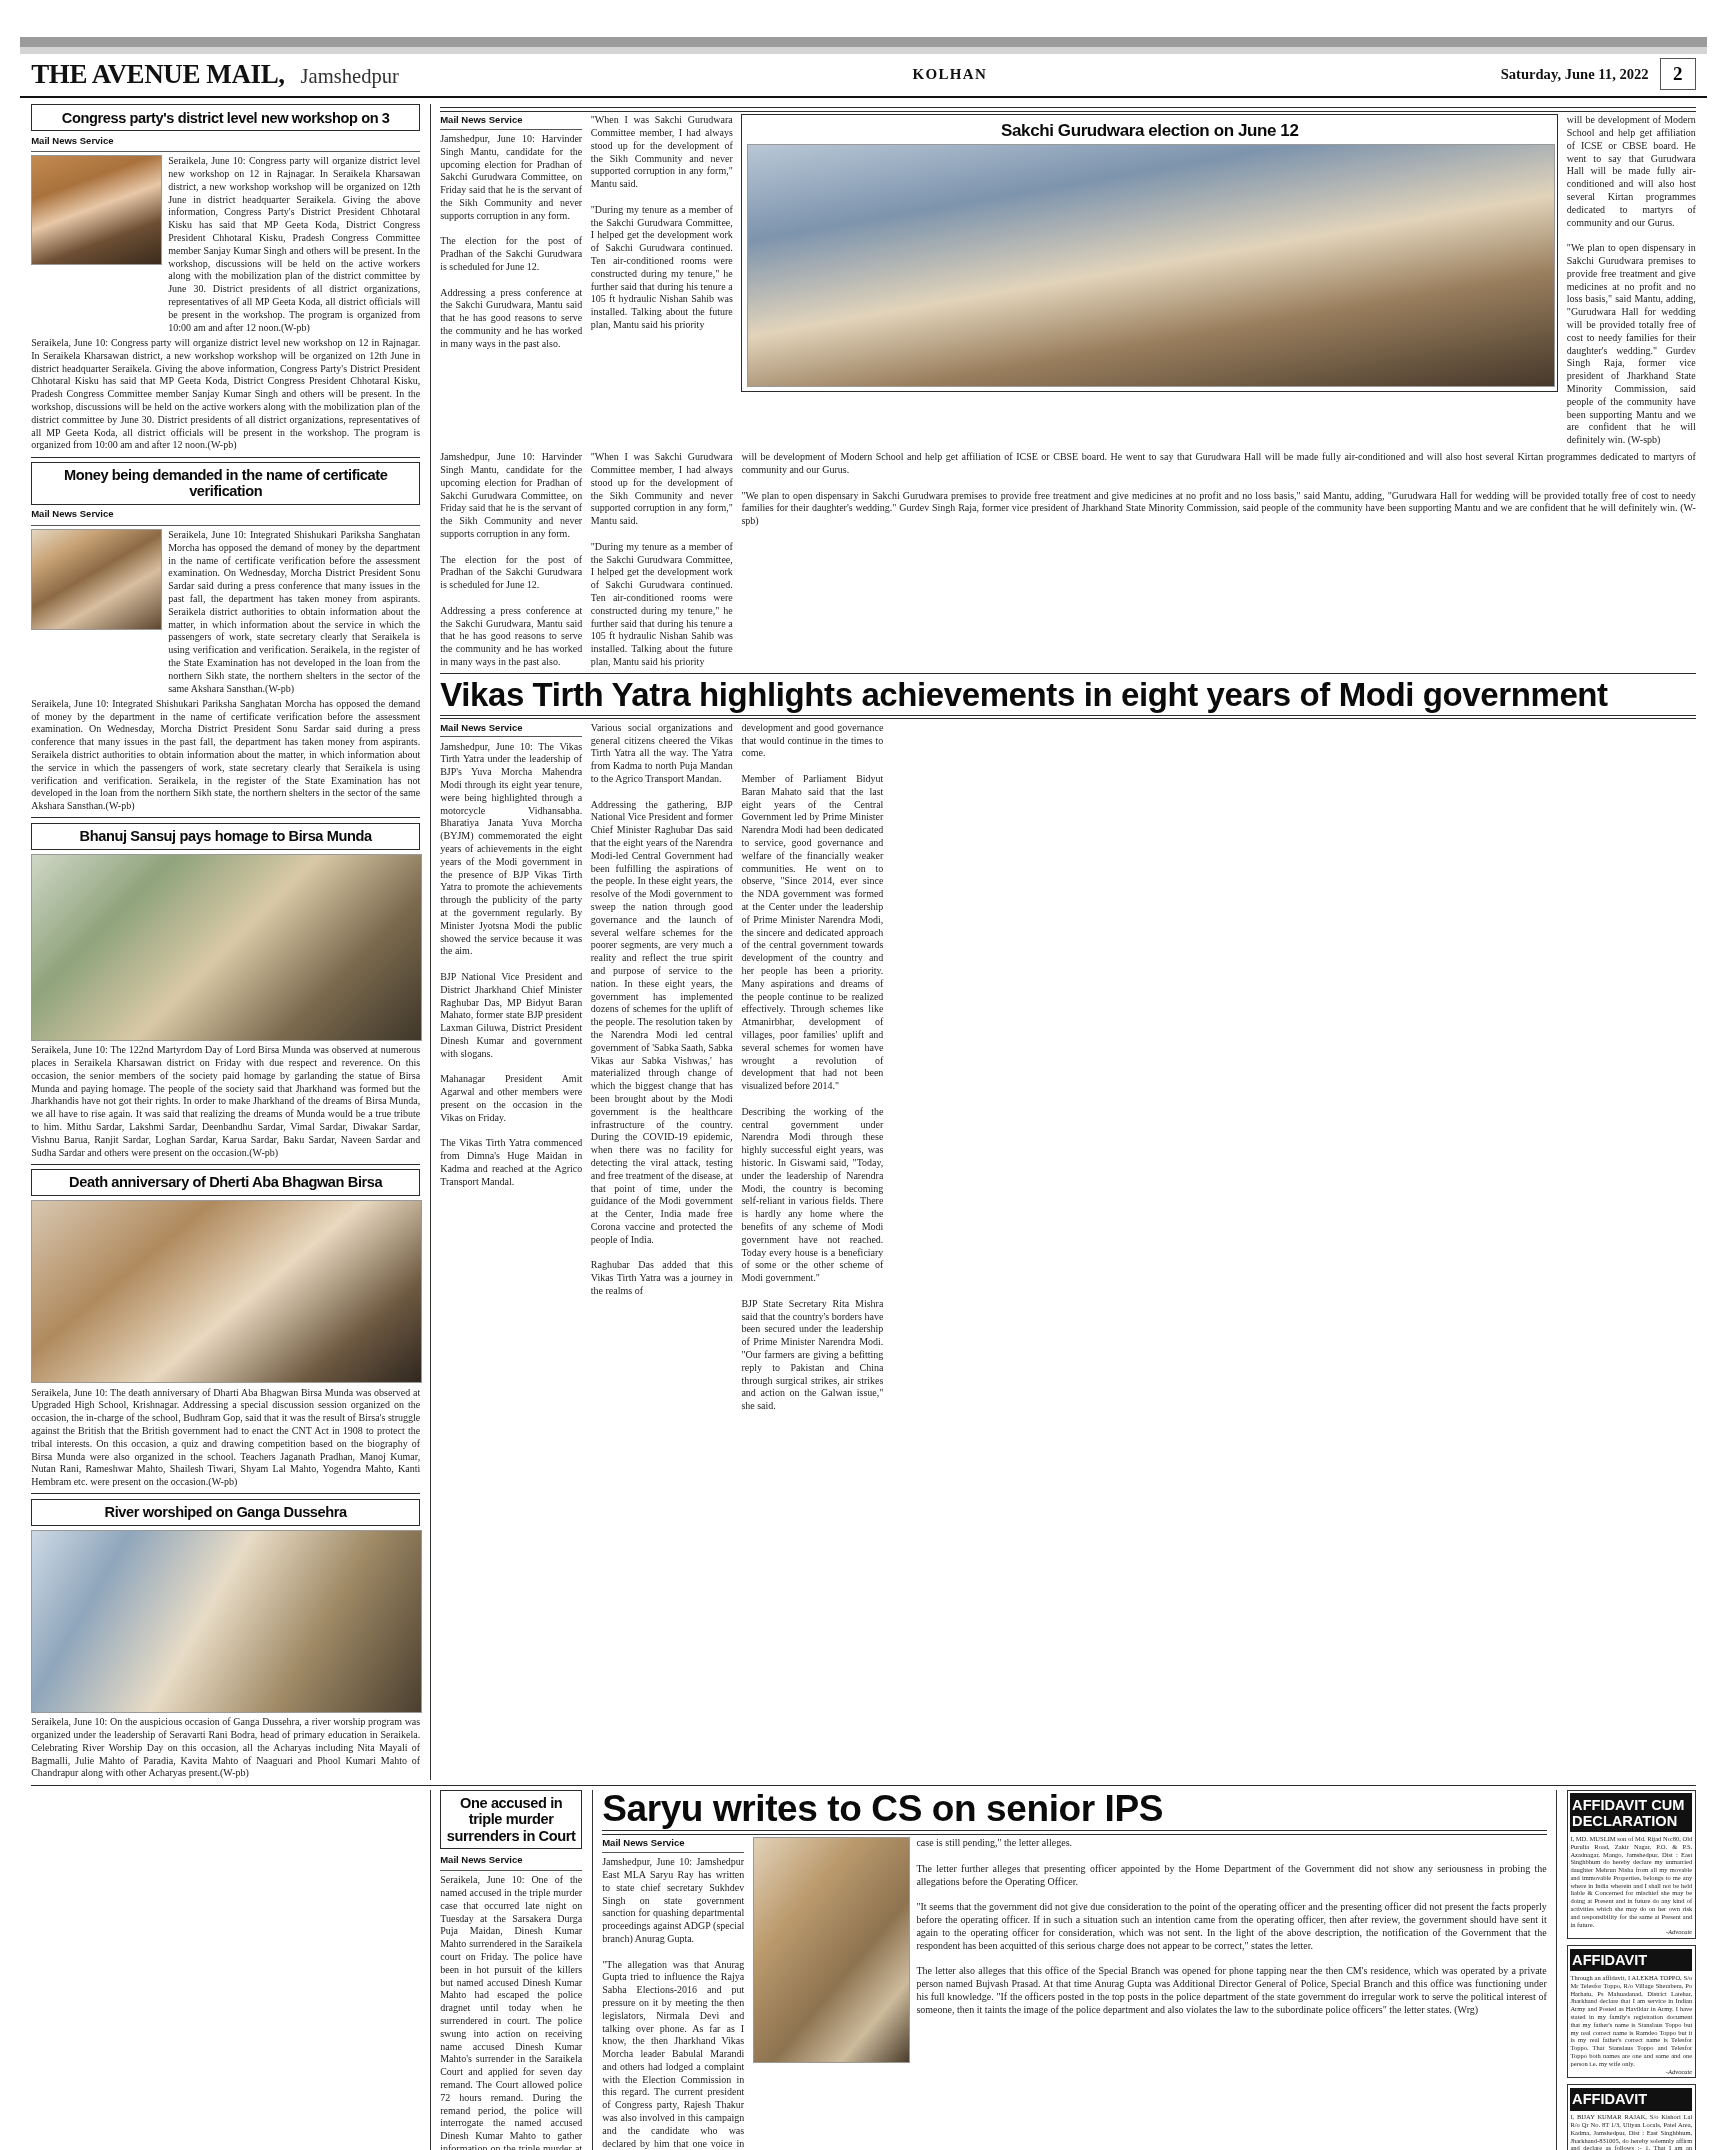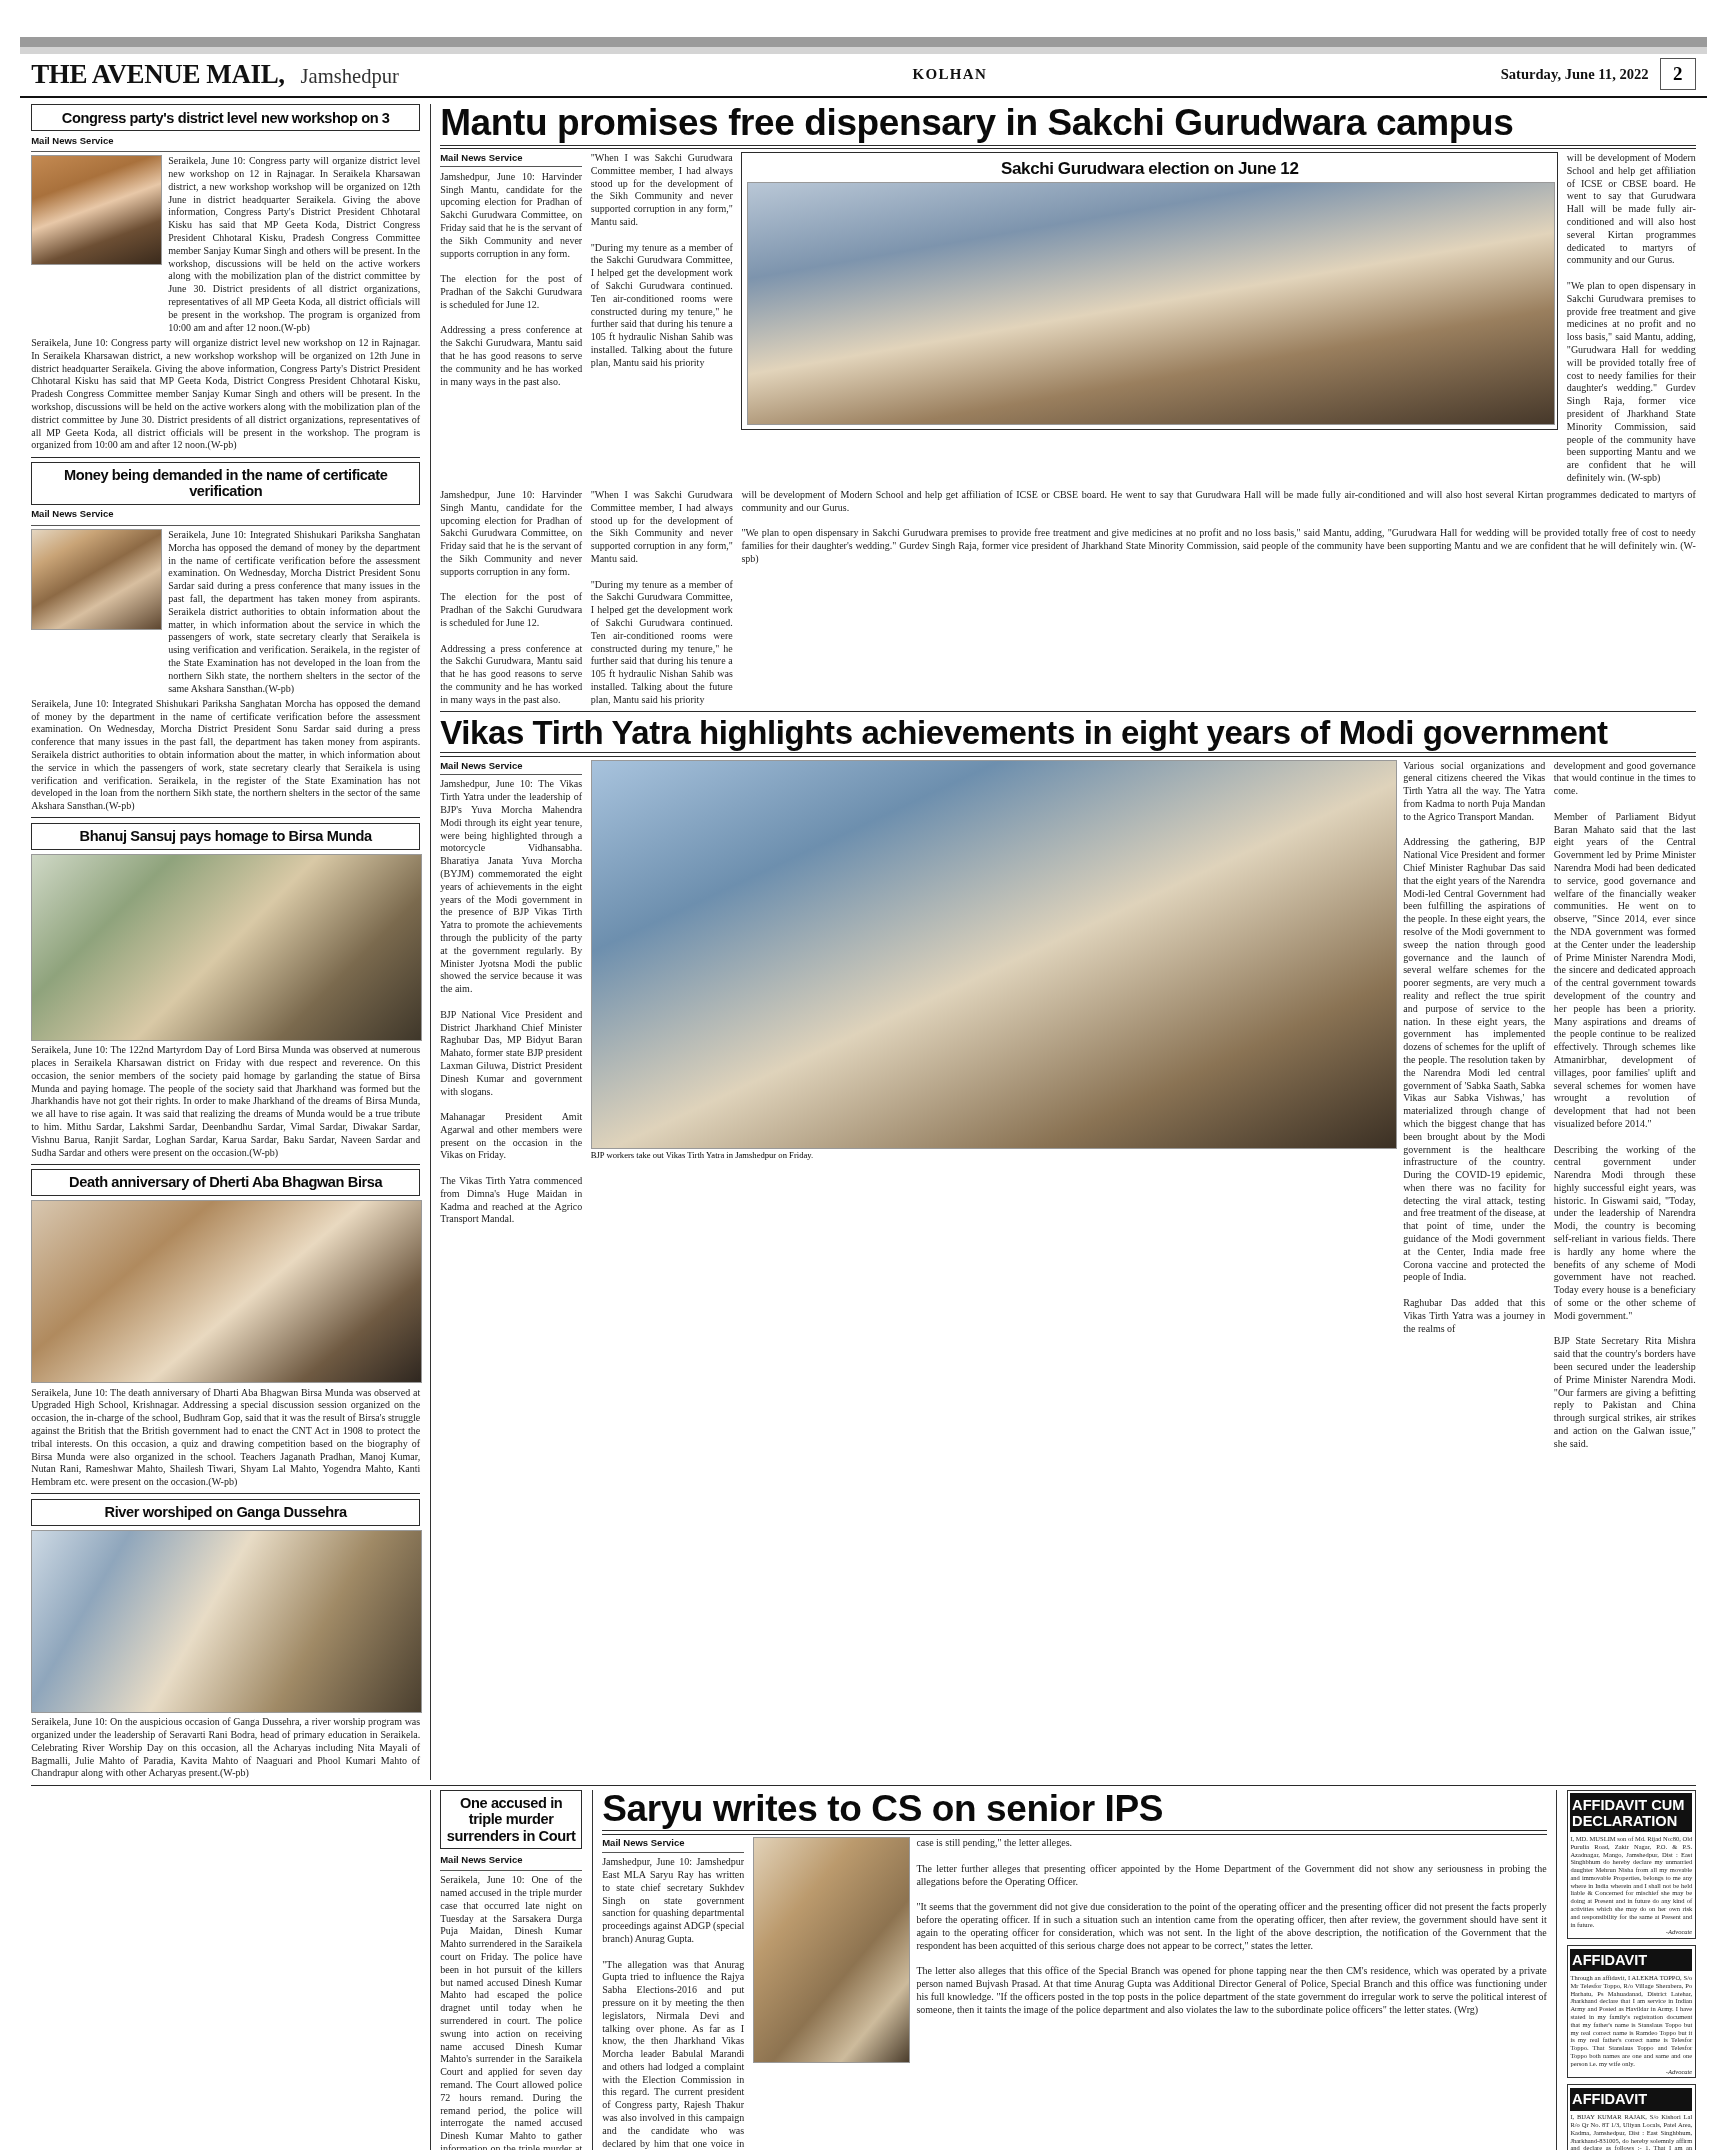"Mantu promises free dispensary in" div.hl { html: <div>Mantu promises free dispensary in Sakchi Gurudwara campus</div> -> none }
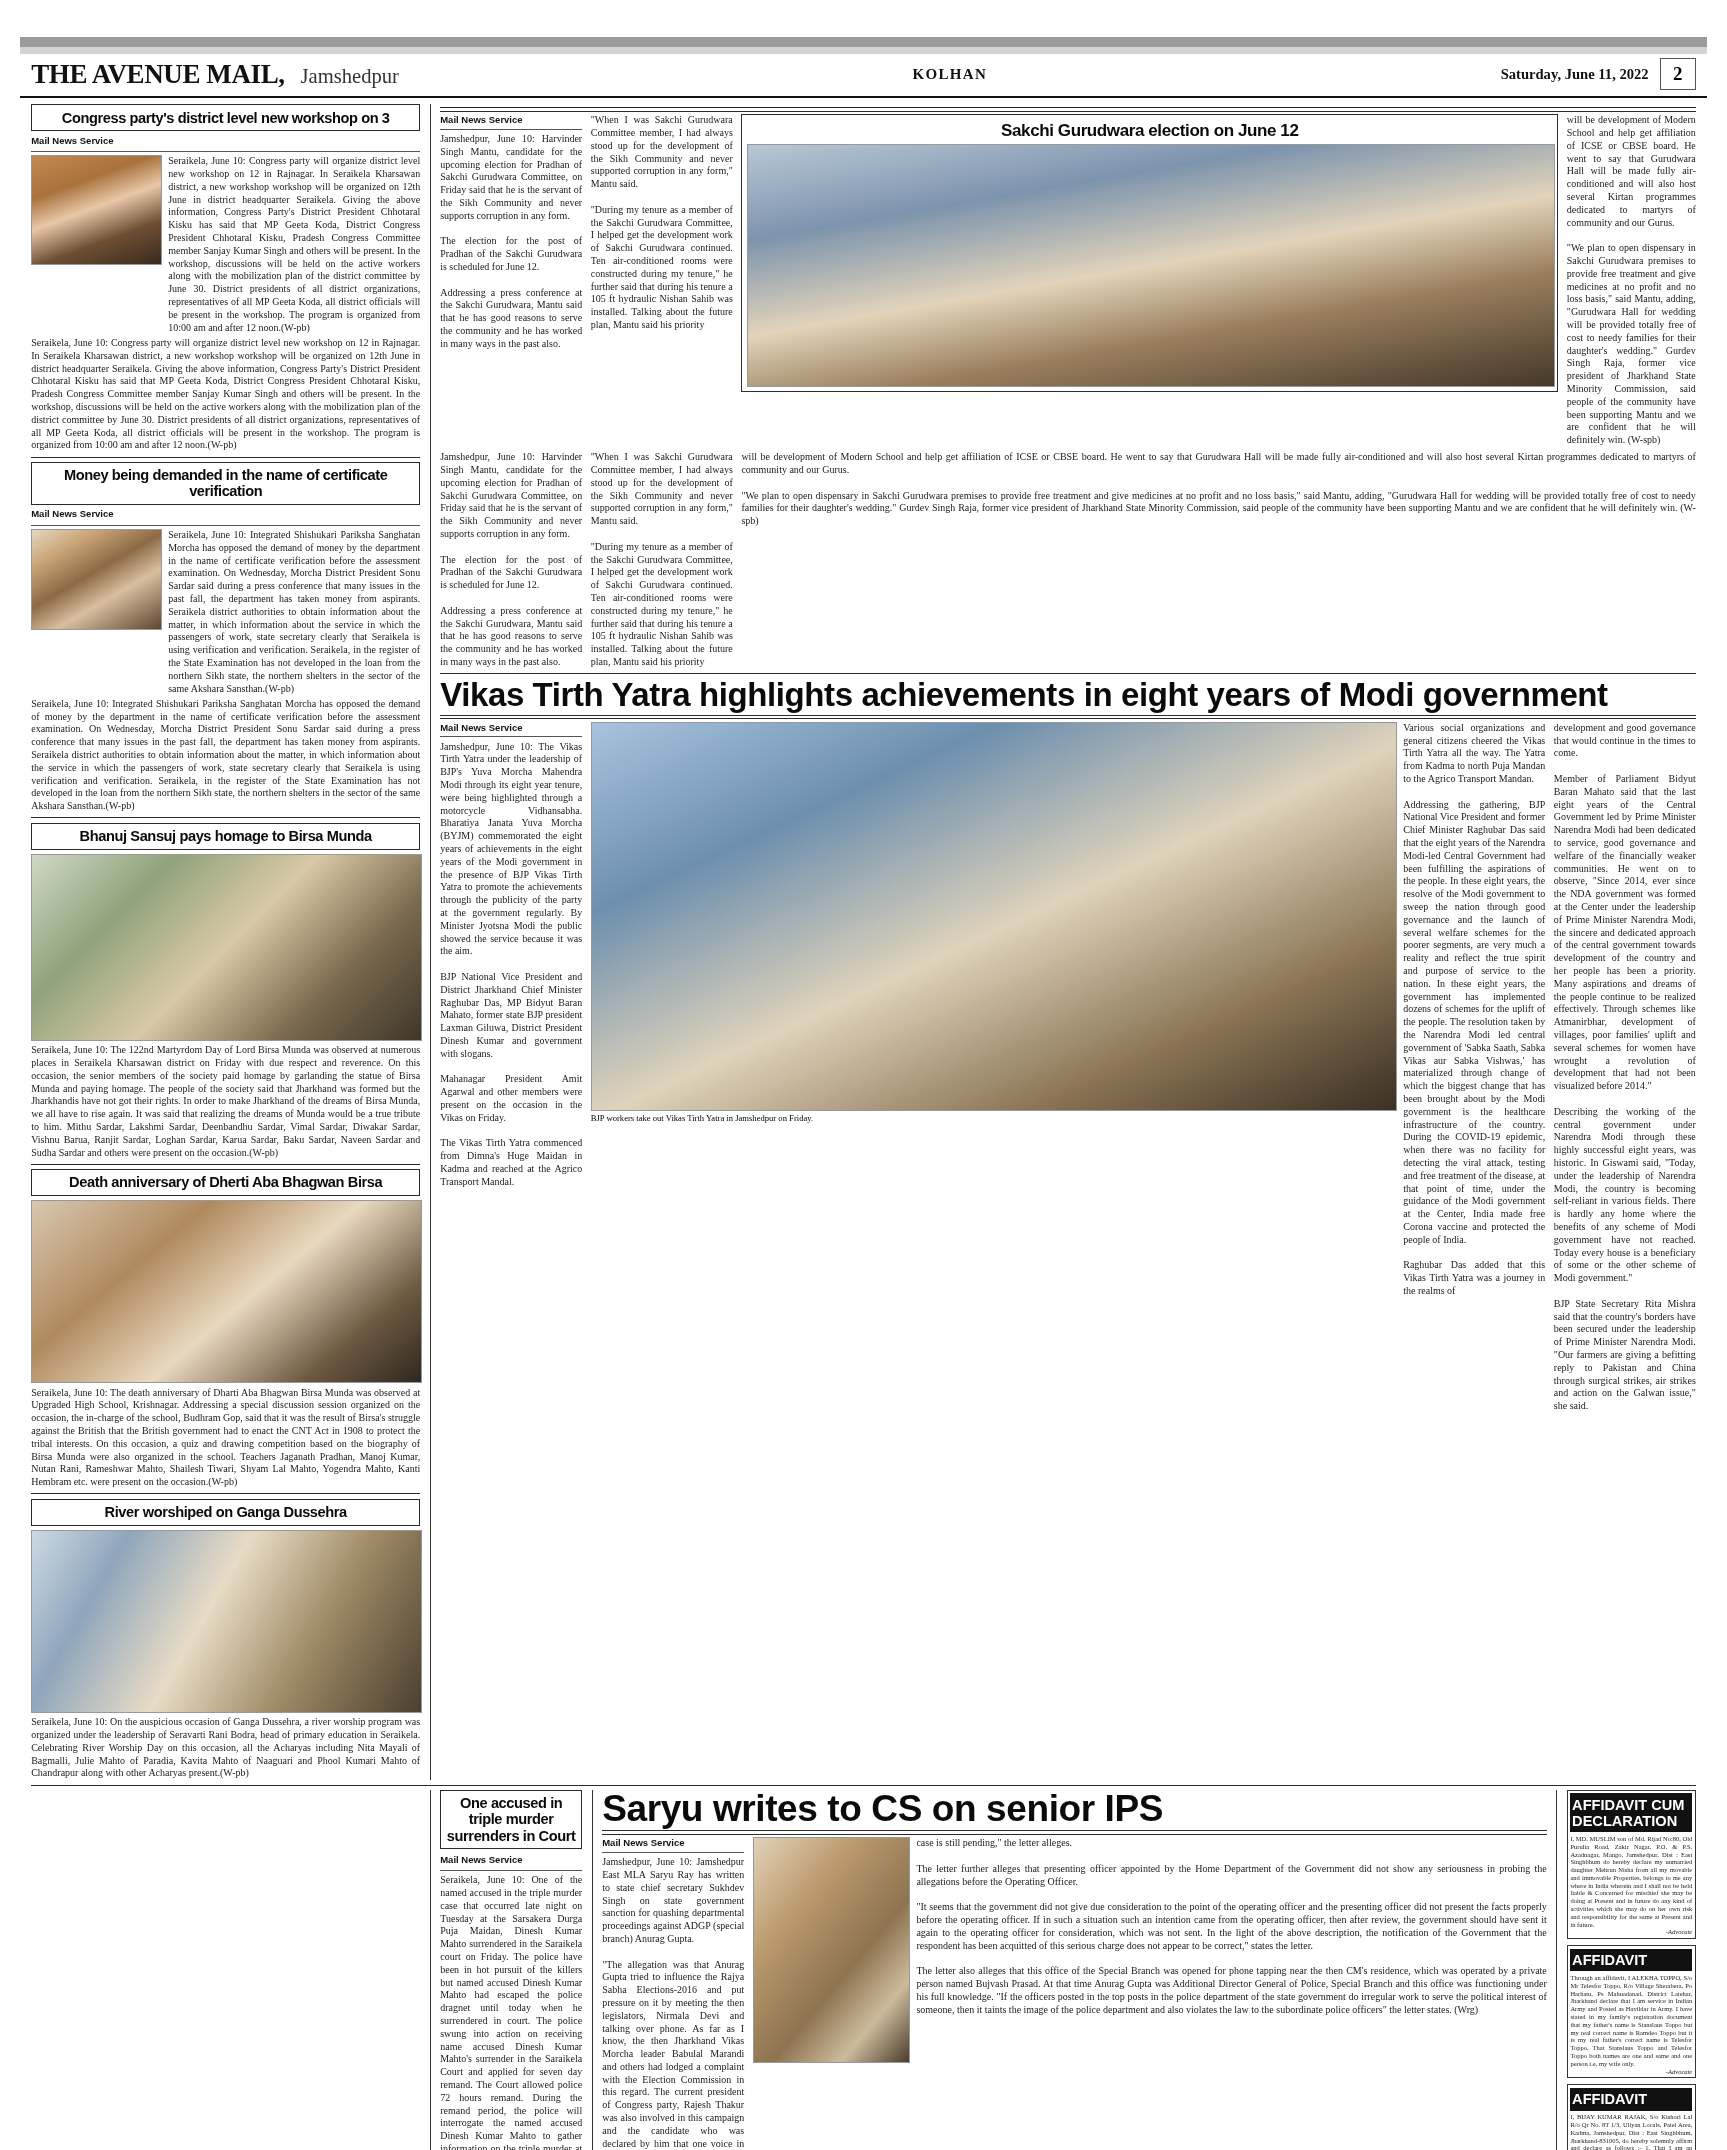"BJP workers take out Vikas" div.col { html: <div> <div></div> <div>BJP workers take out Vikas Tirth Yatra in Jamshedpur on Friday.</div> </div> -> none }
